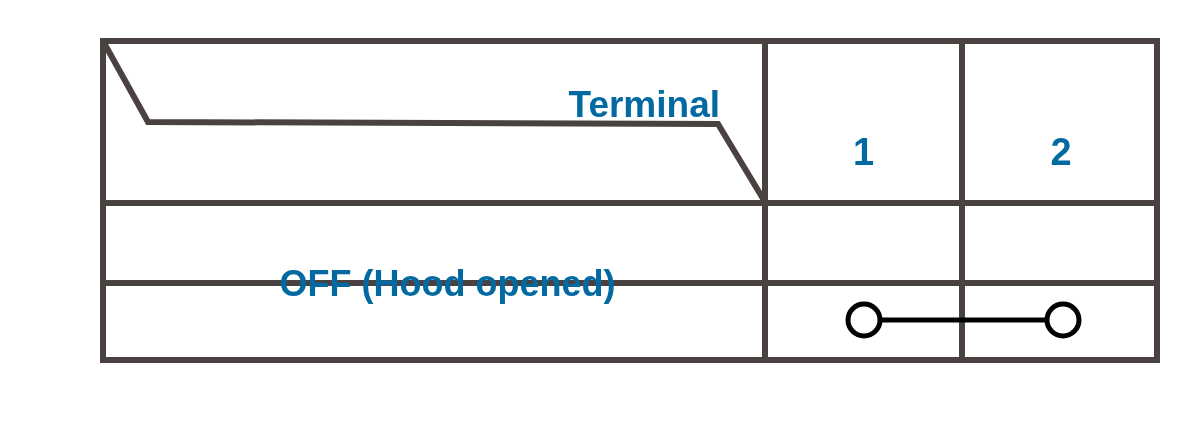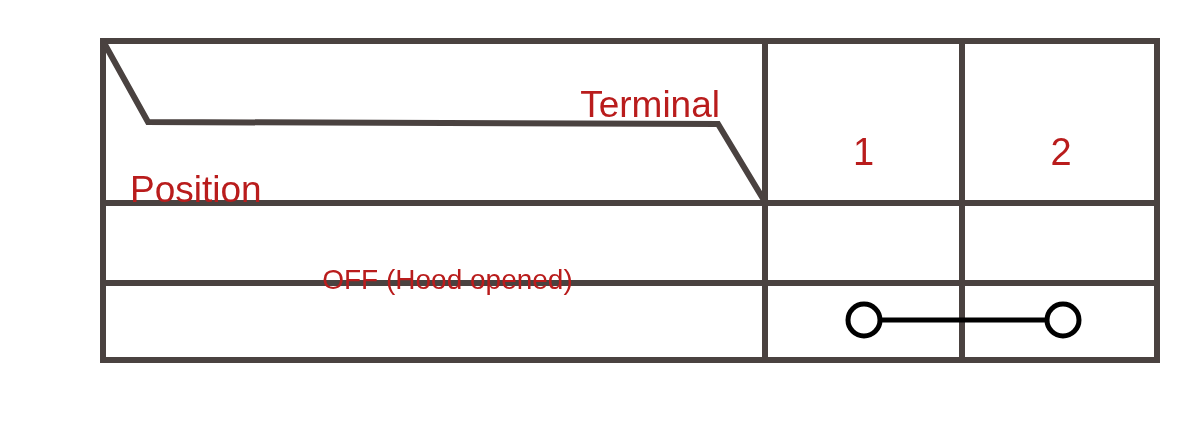"Terminal" .cell-text { color: #b91c1c -> #0369a1; font-weight: normal -> bold }
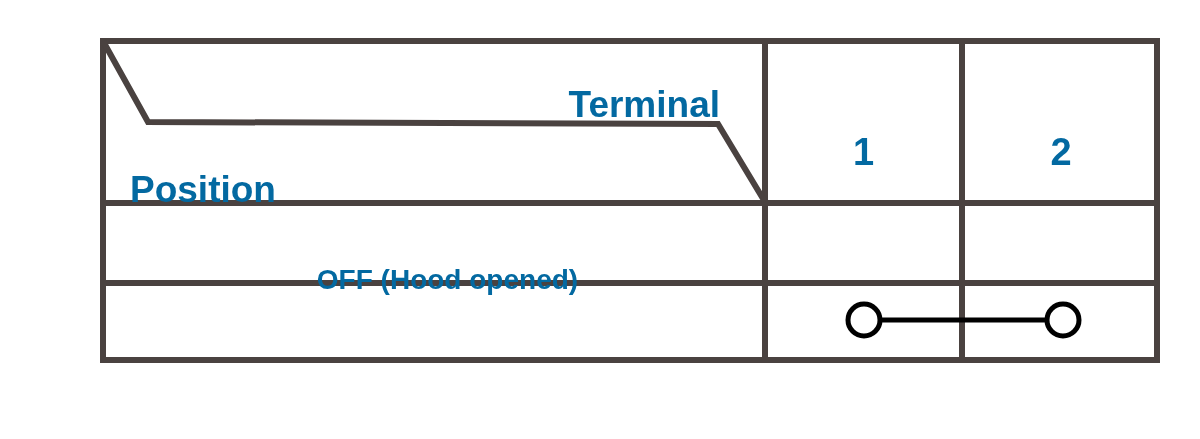"Position" div.cell-text { html: <div>Position</div> -> none }
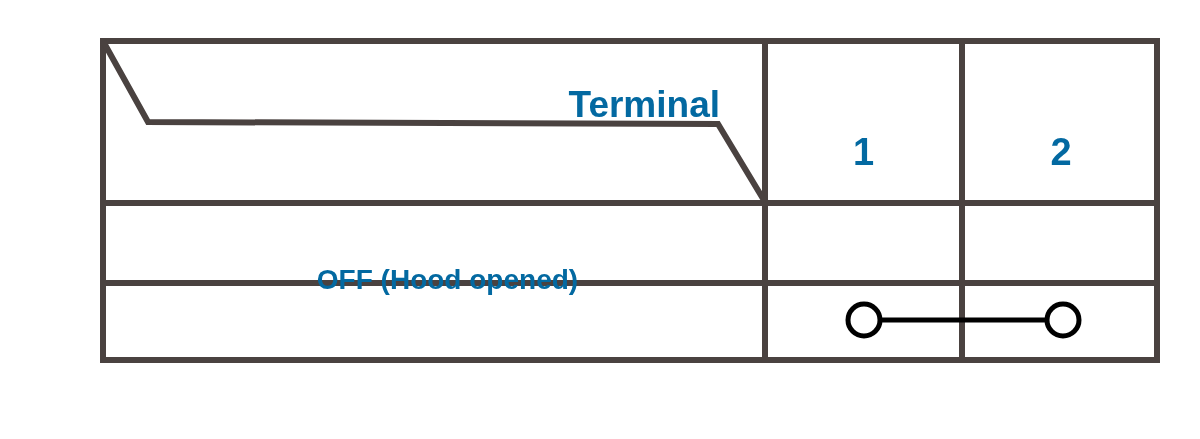"OFF (Hood opened)" .row-label { font-size: 28px -> 36px }
